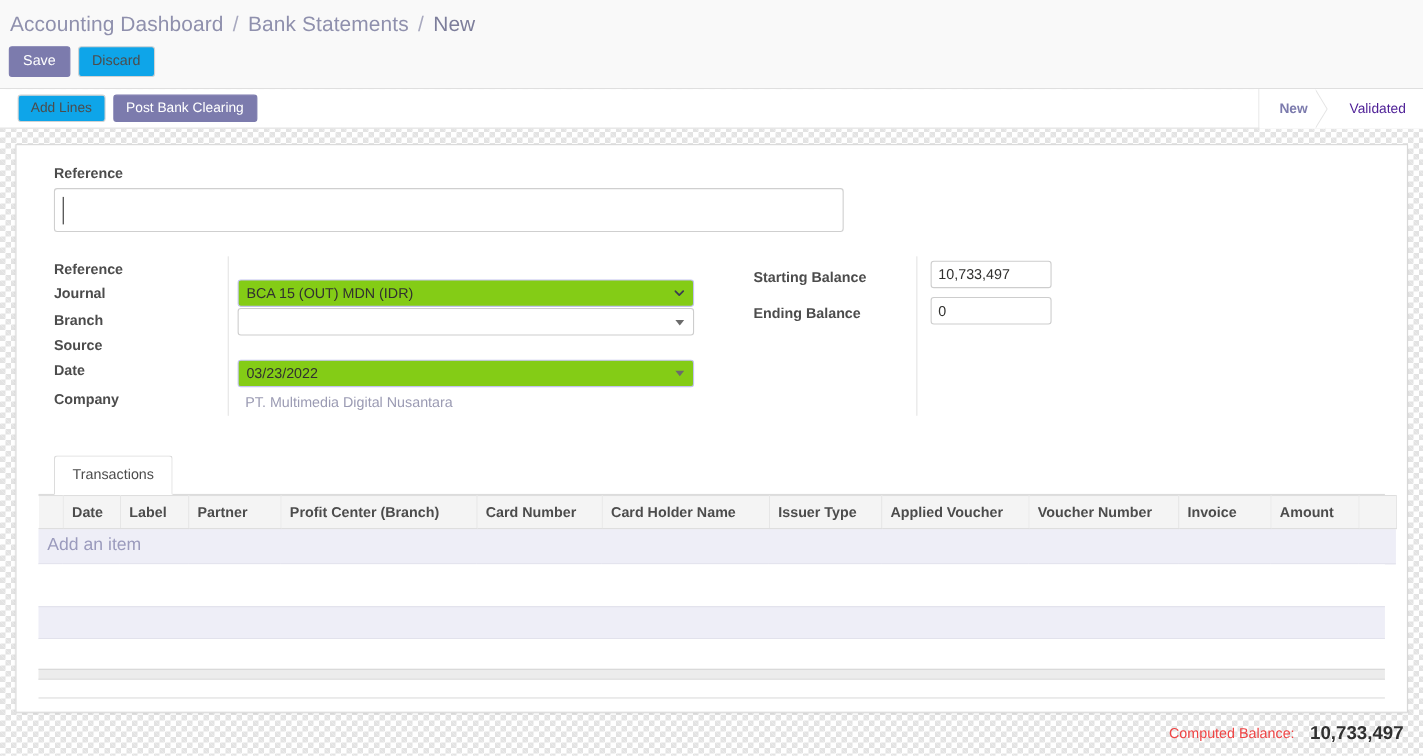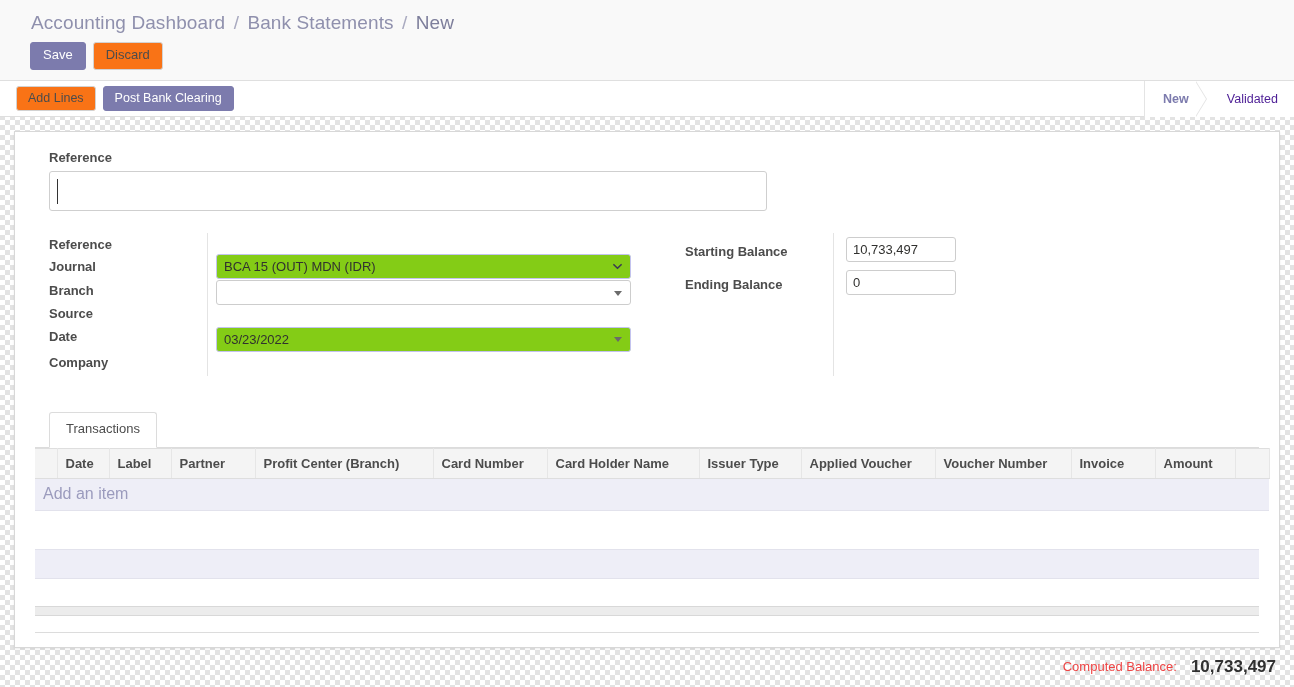"Accounting Dashboard / Bank Statements" .top-panel { padding: 6px 16px 0 30px -> 6px 16px 0 8px }
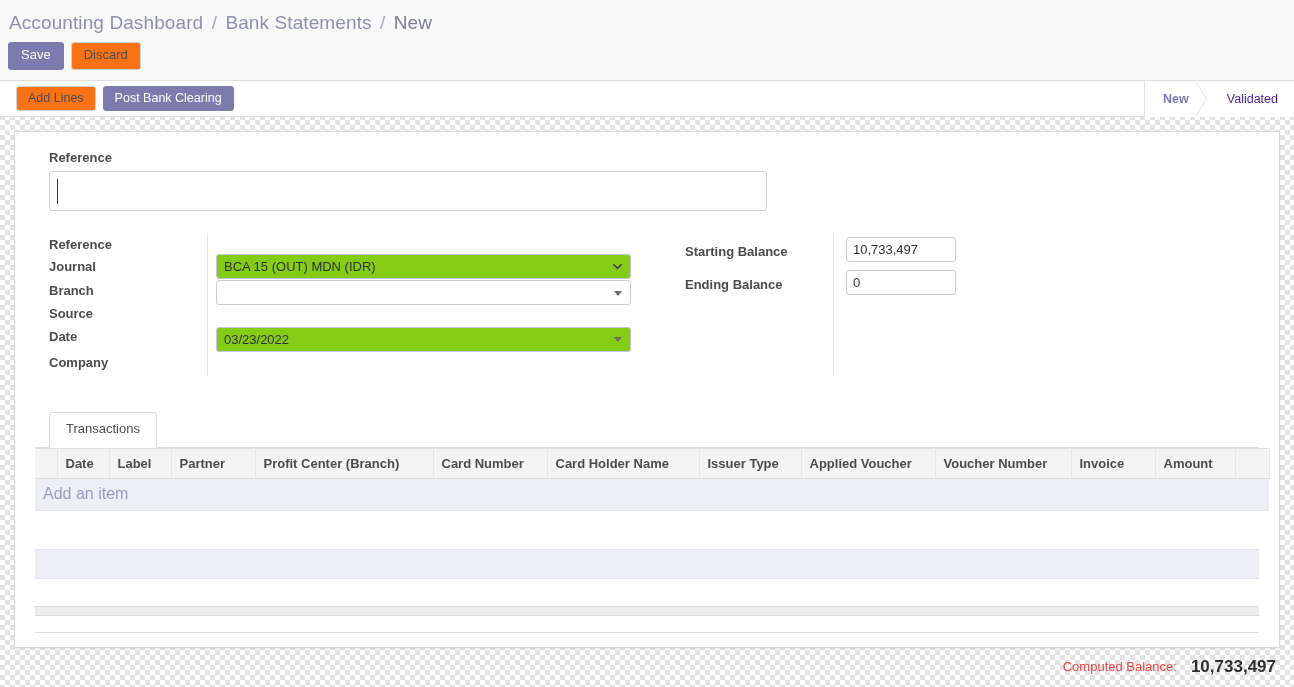"Discard" .btn-default { background: #f97316 -> #0ea5e9 }
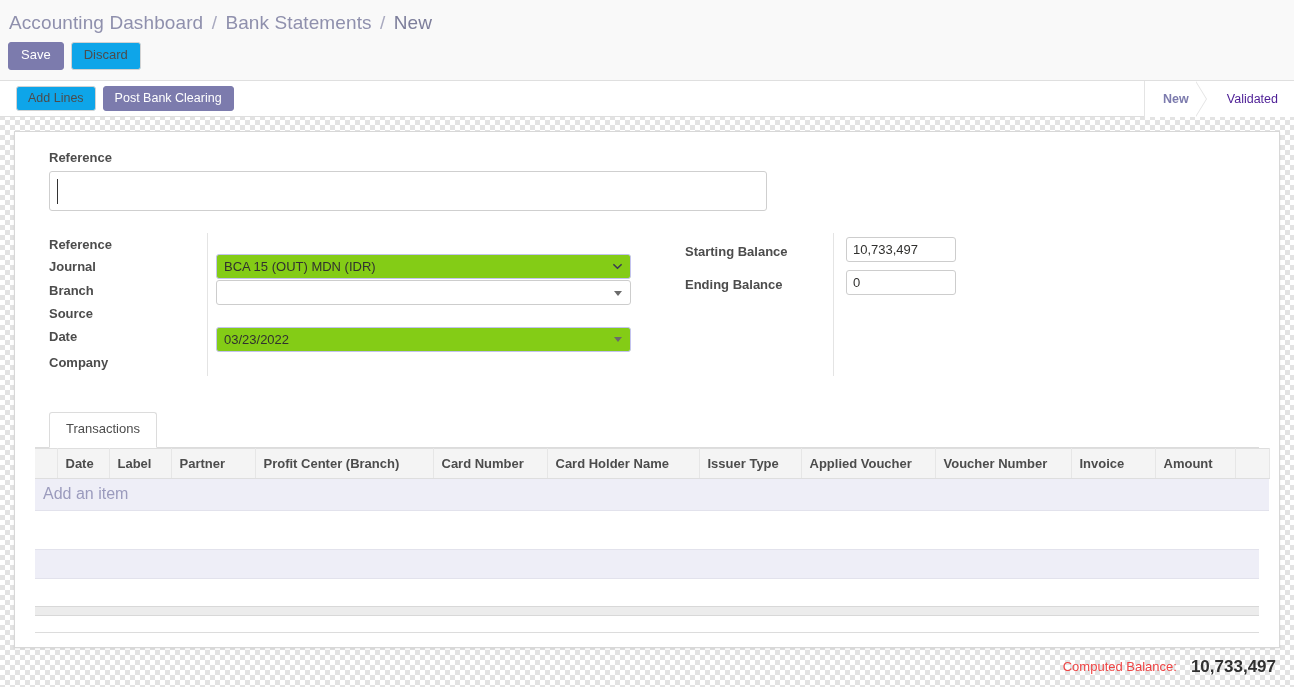"PT. Multimedia Digital Nusantara" div.fld-line { html: none -> <div> <div>PT. Multimedia Digital Nusantara</div> </div> }
